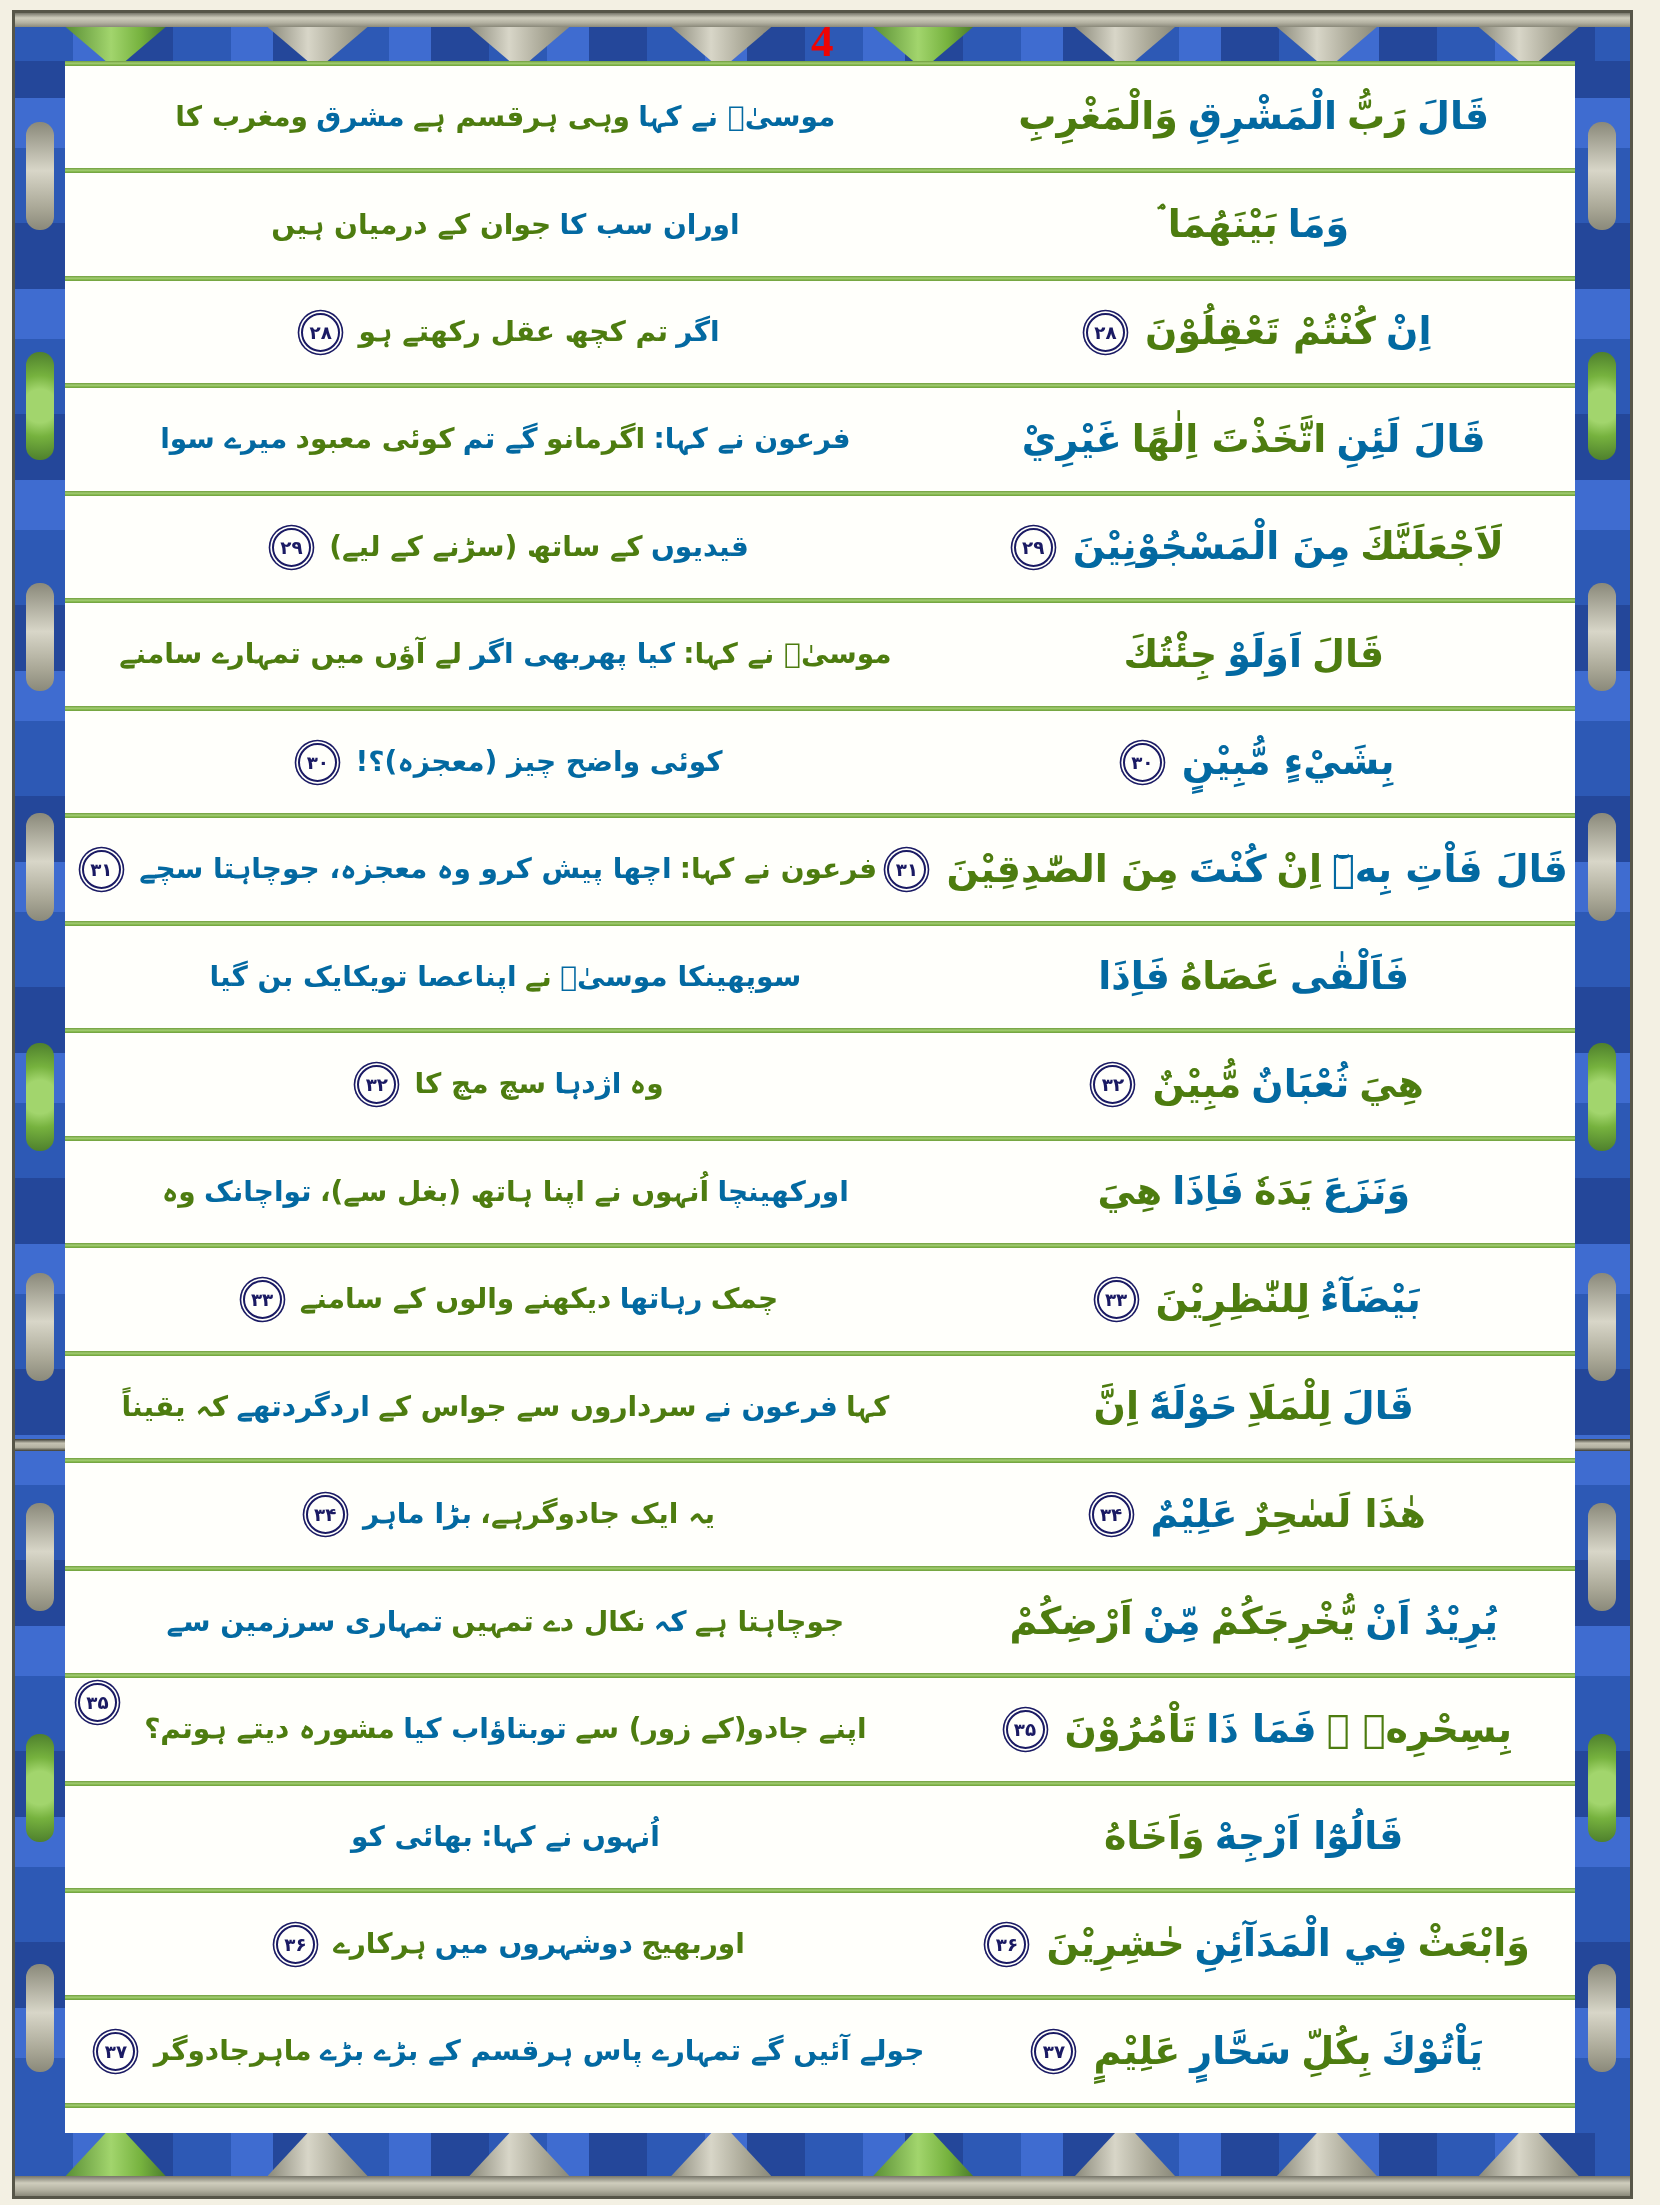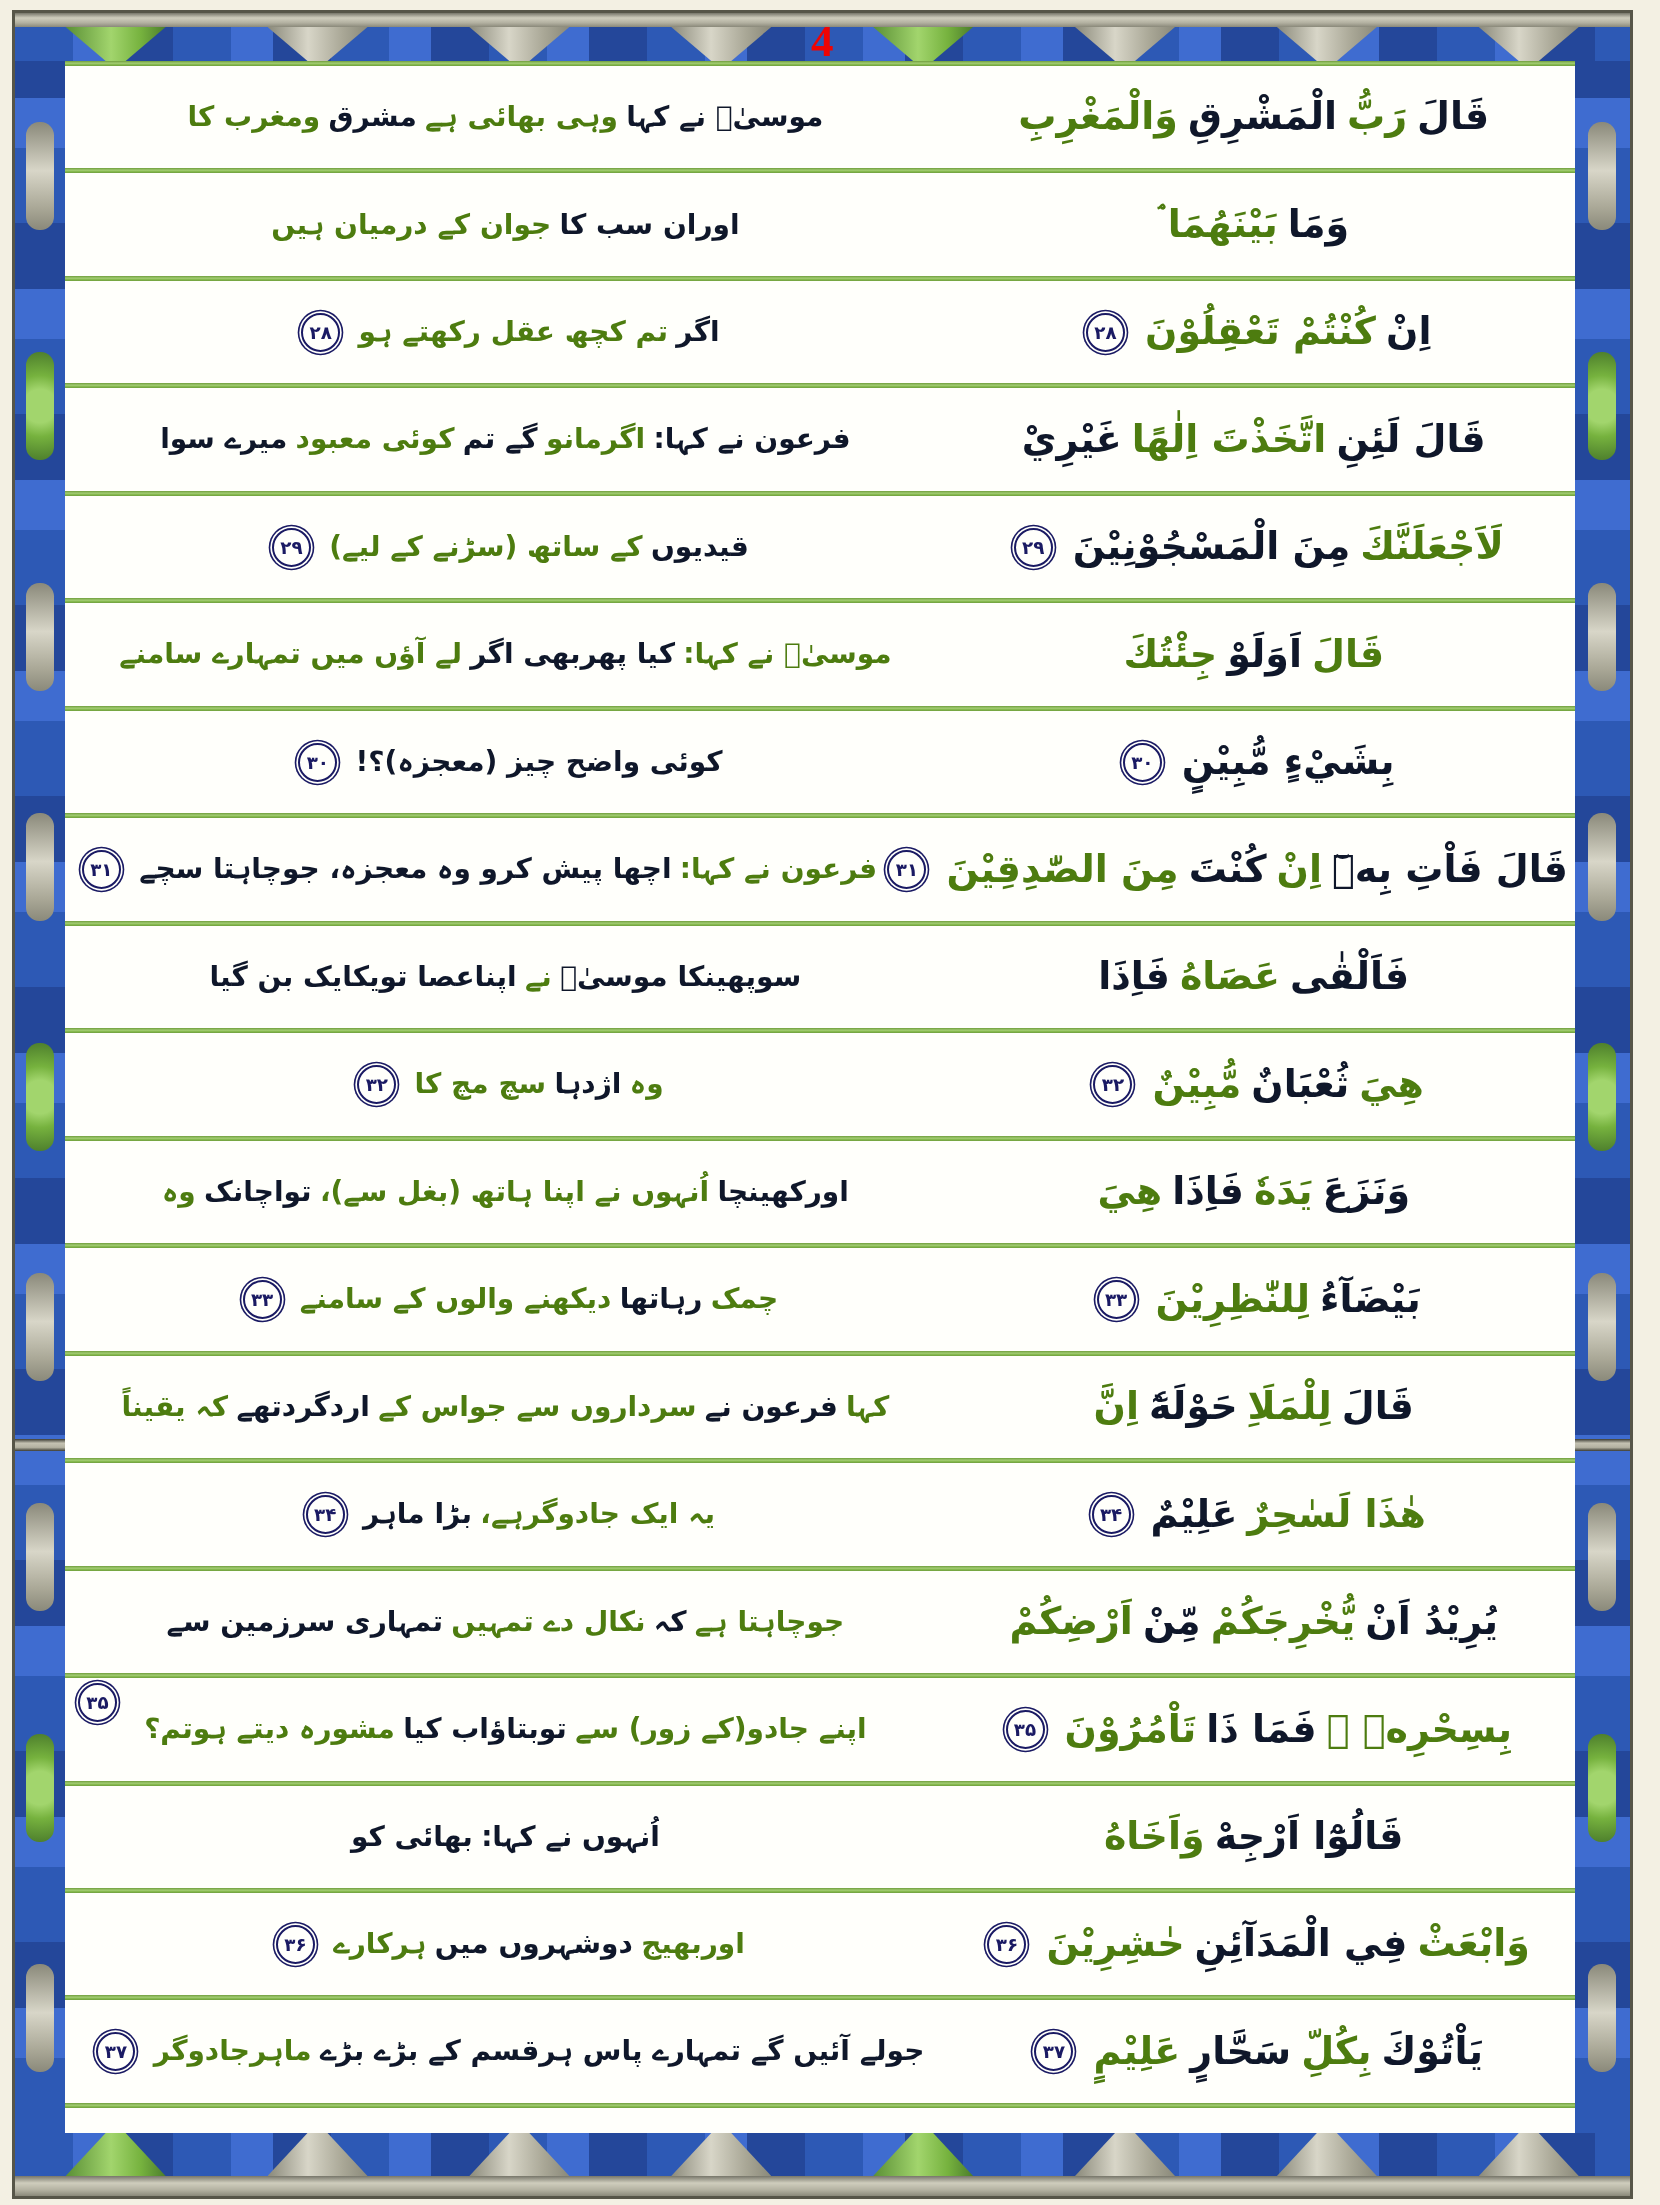"مشرق" .c-red { color: #0f172a -> #0369a1 }
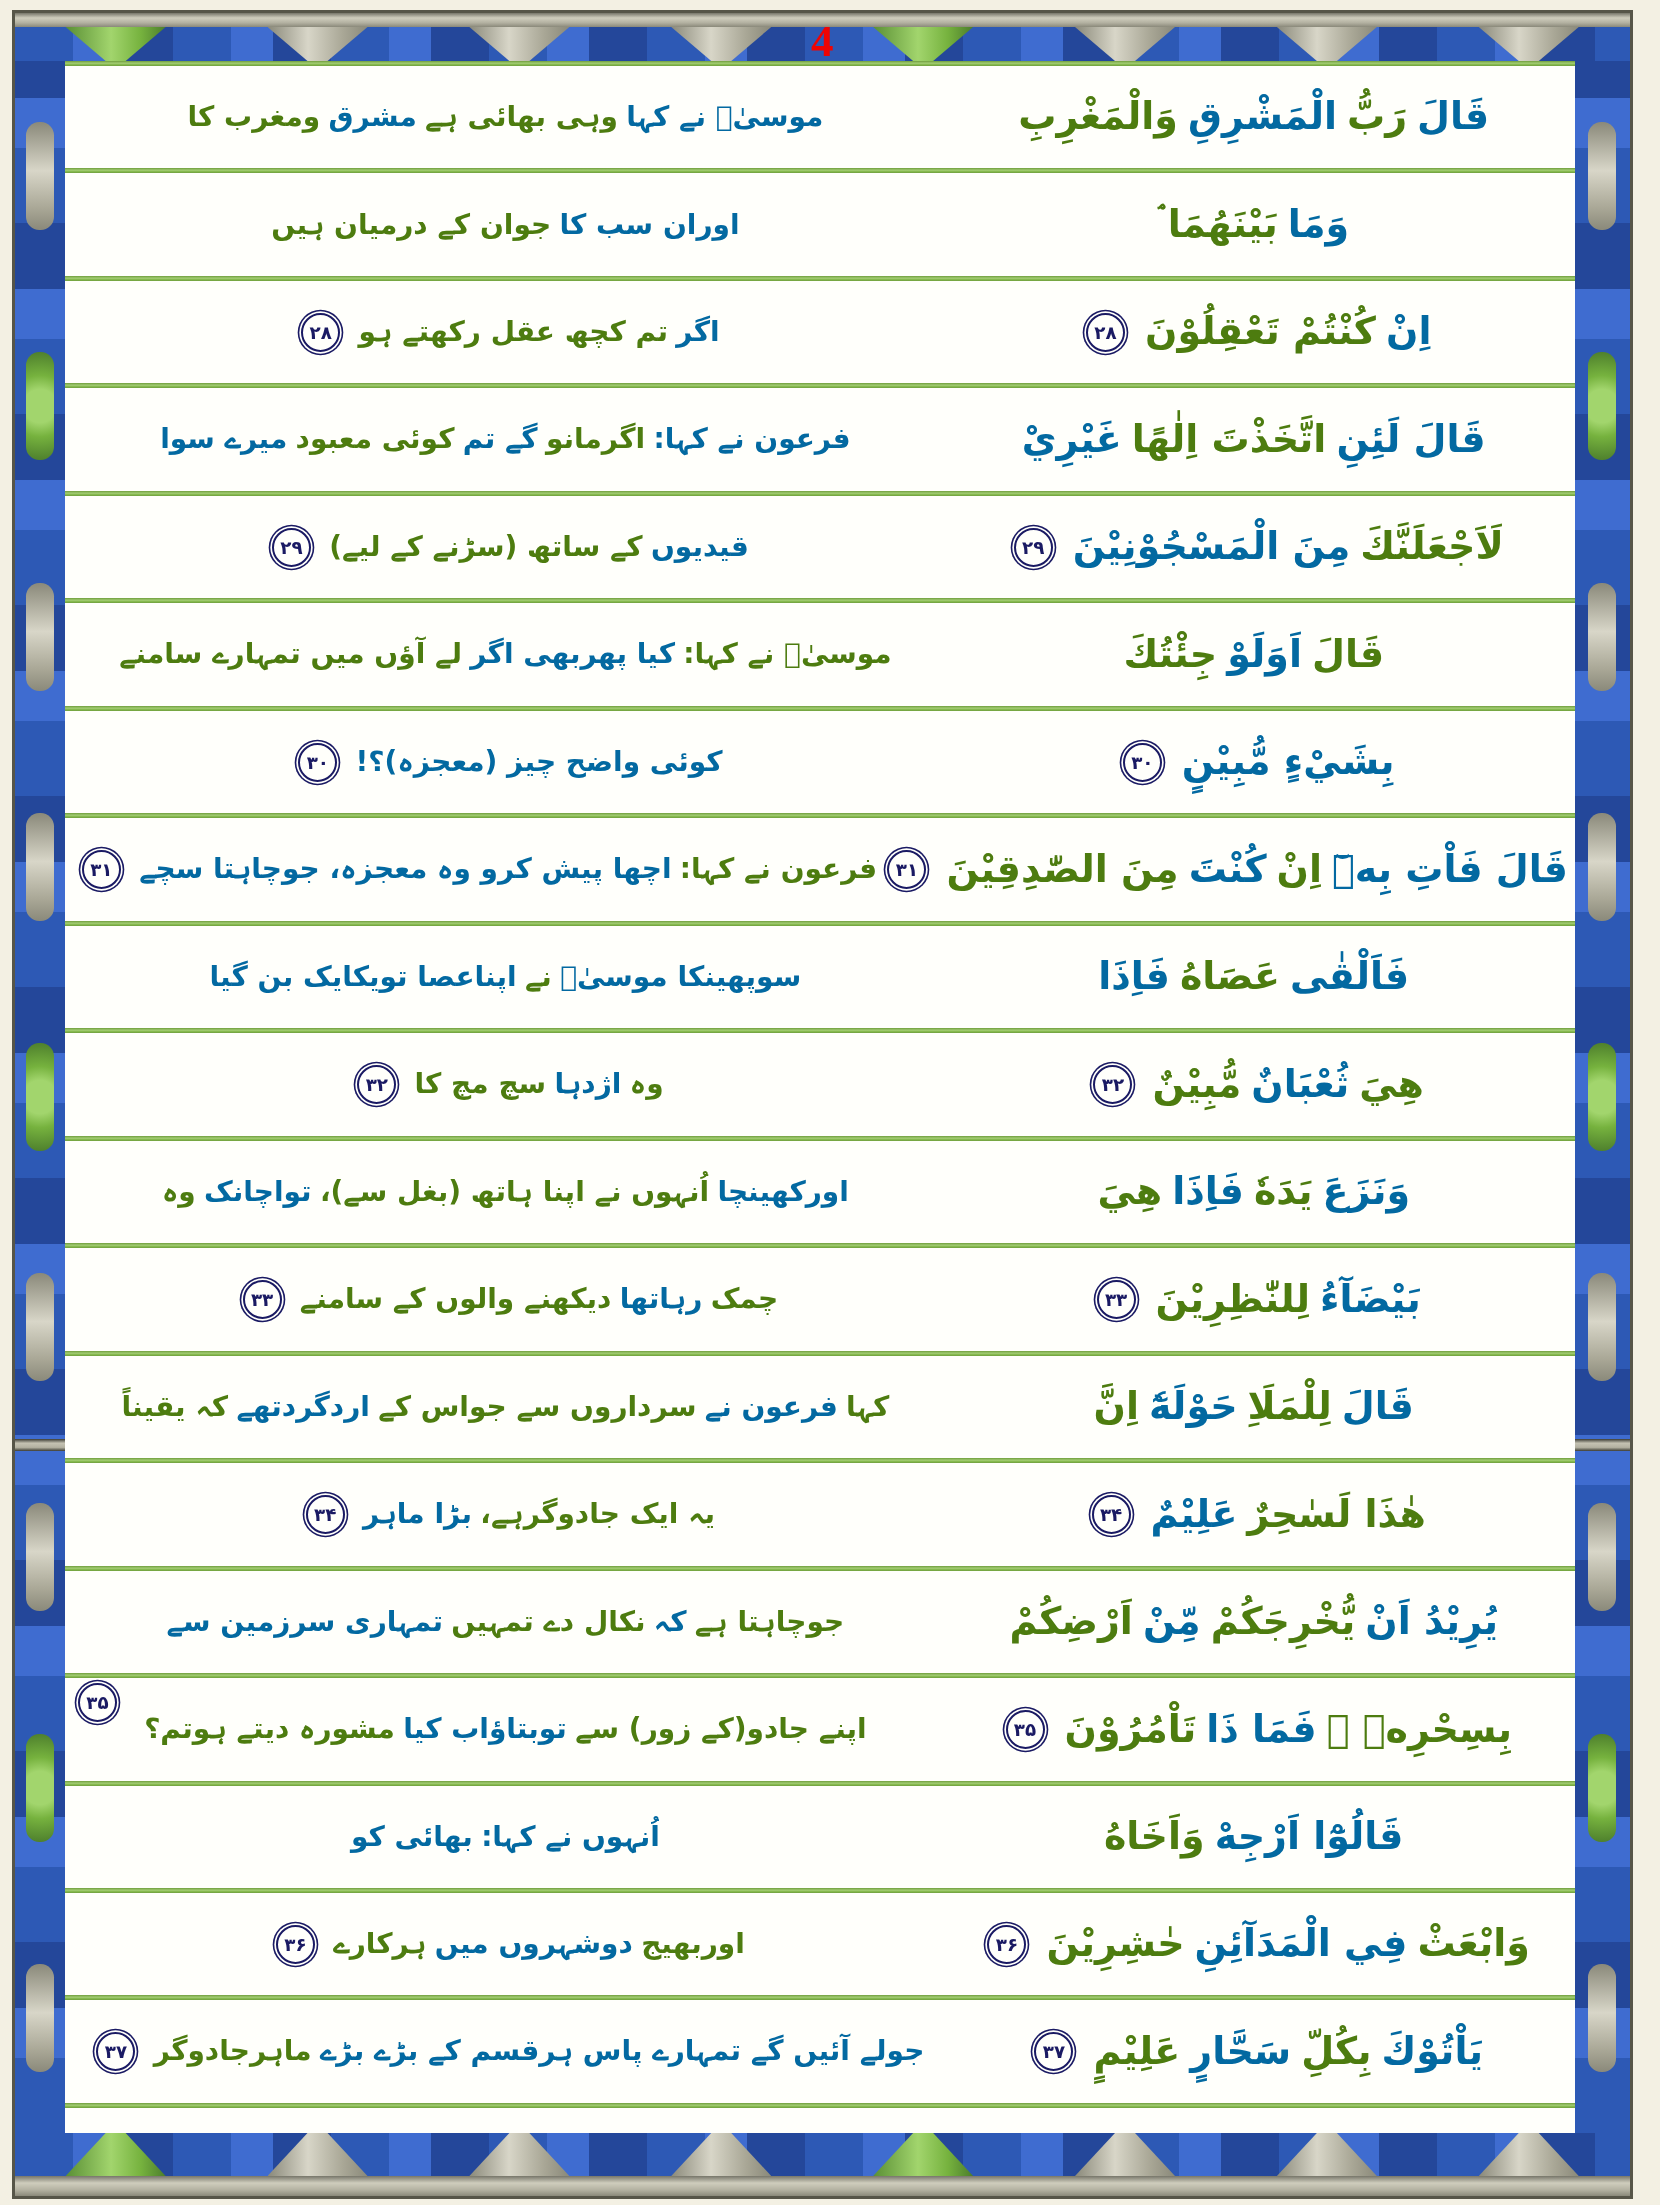"وہی بھائی ہے" span.seg { text: بھائی -> ہرقسم }
